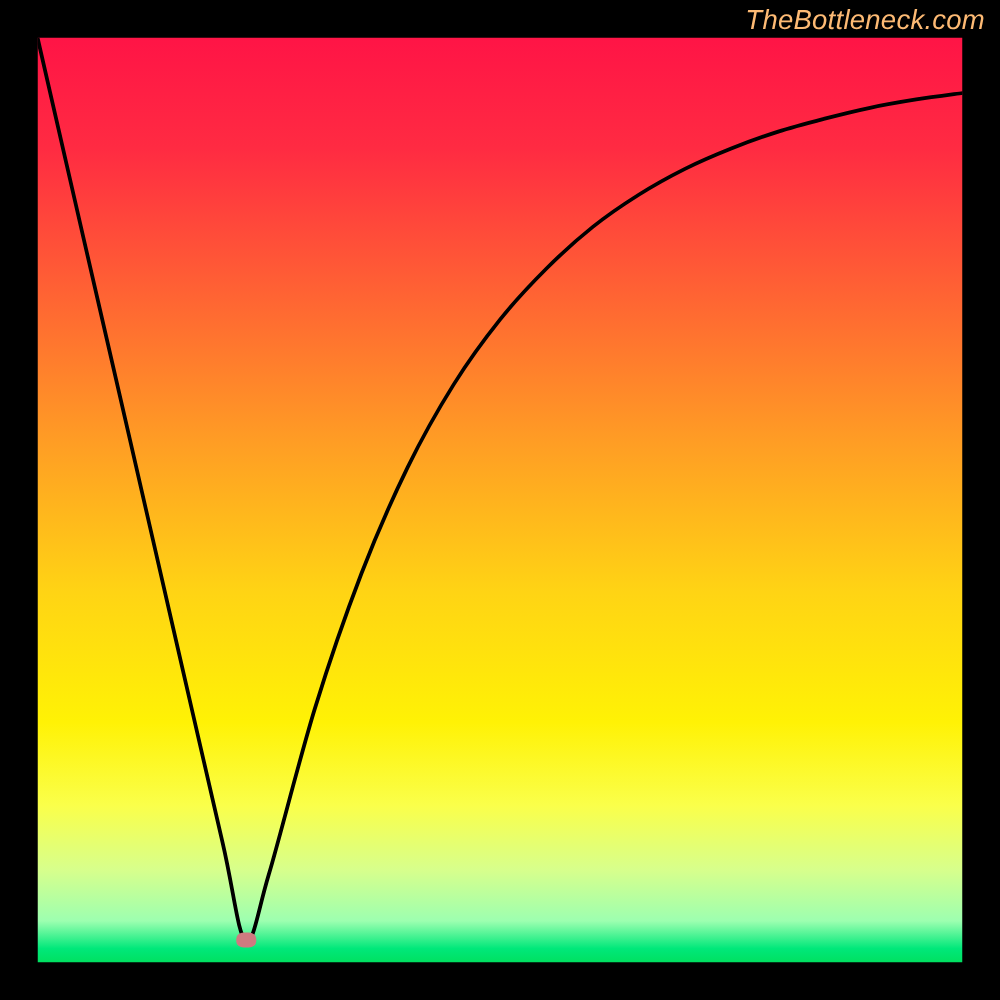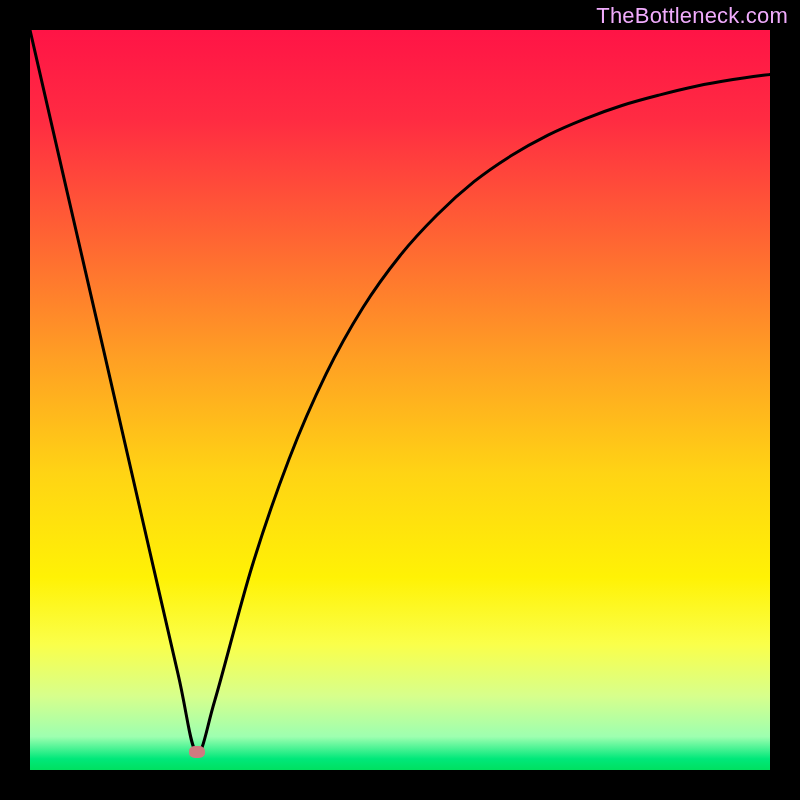"TheBottleneck.com" .watermark { color: #f0abfc -> #fdba74; font-style: none -> italic }
